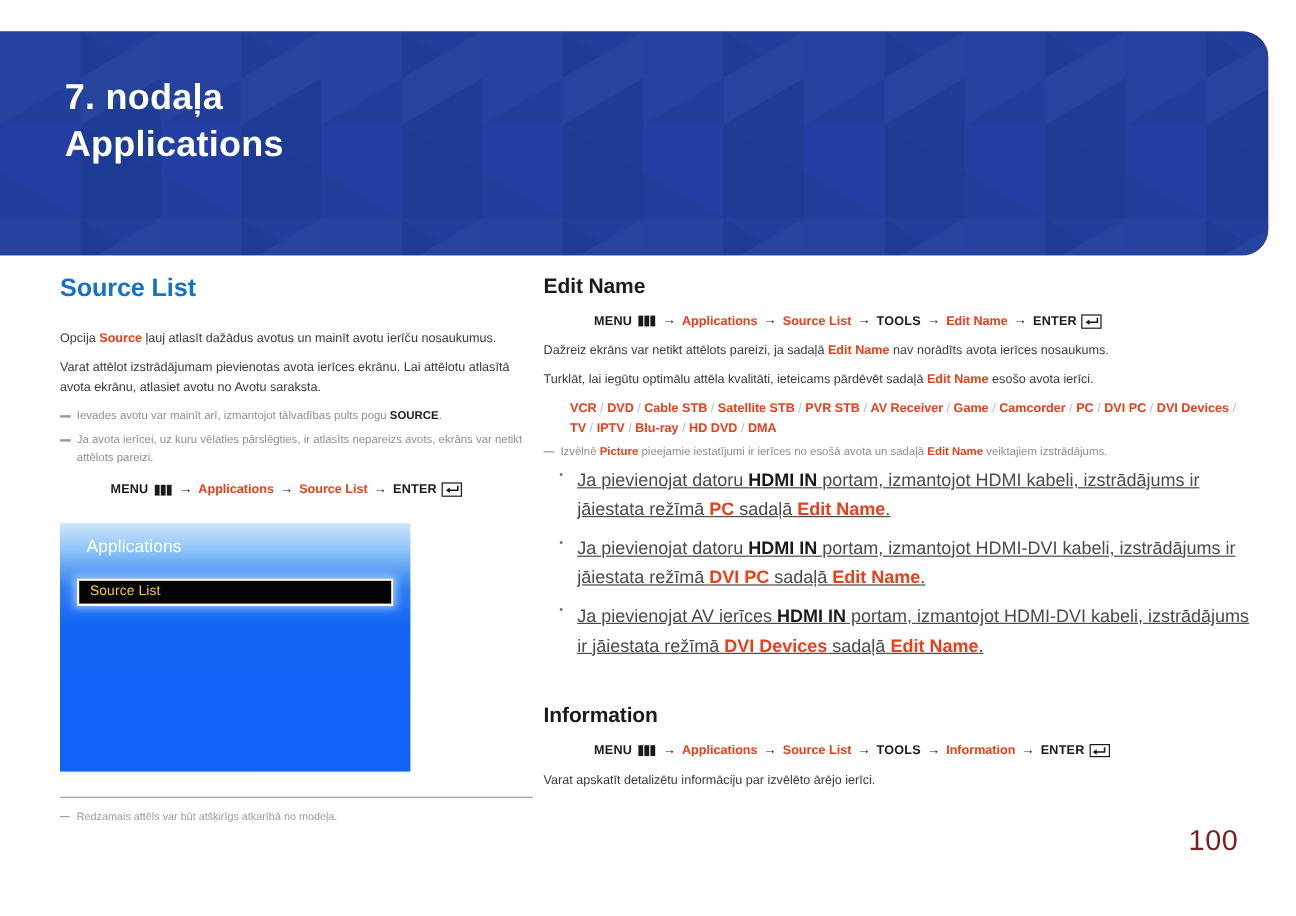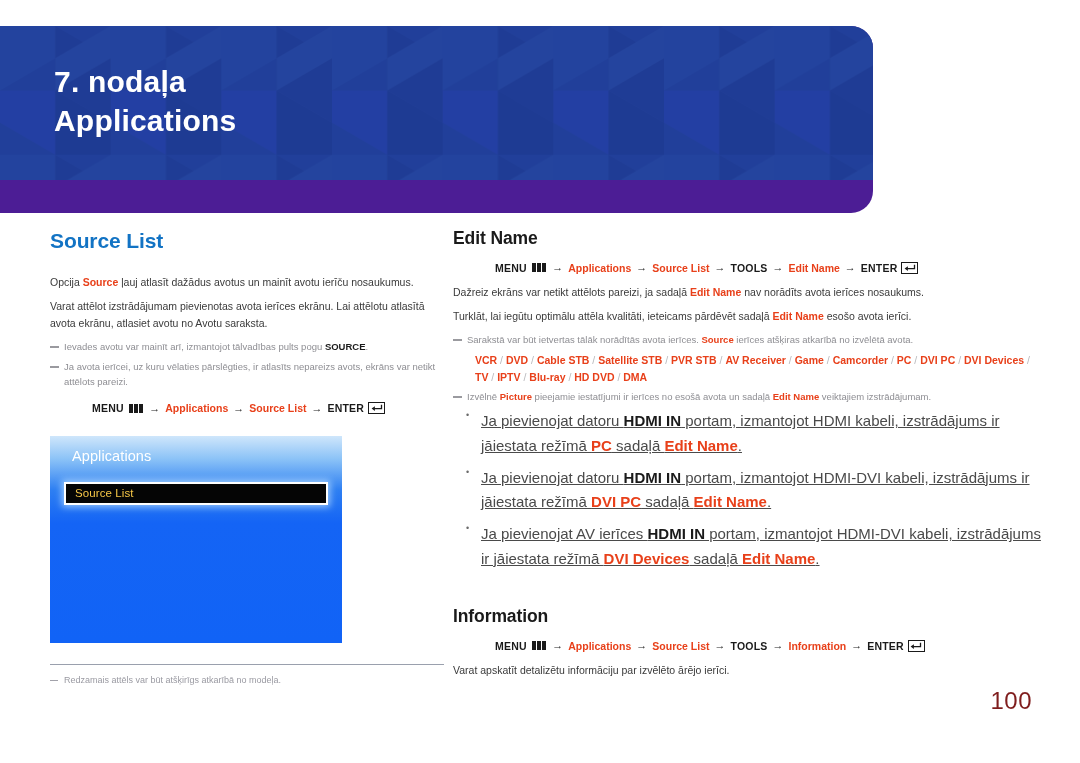"7. nodaļa" .banner { background: #4c1d95 -> #ec4899; width: 873px -> 1057px }
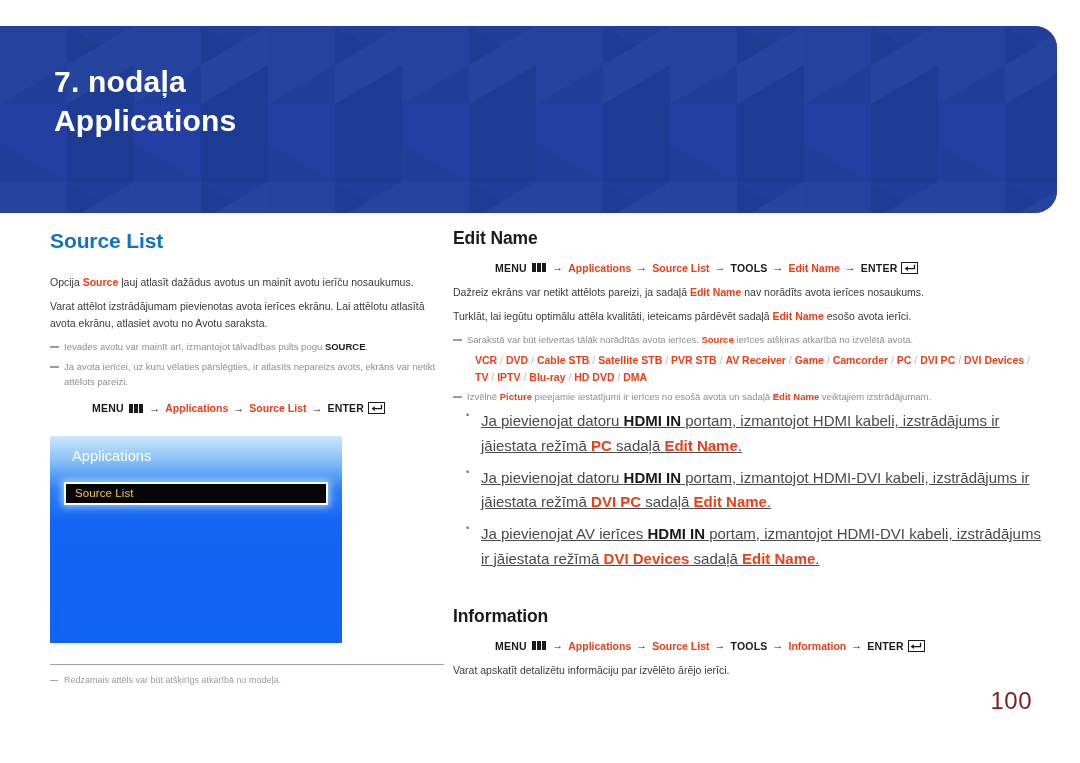"Sarakstā var būt ietvertas tālāk" div.note { html: <div><span>Sarakstā var būt ietvertas tālāk norādītās avota ierīces. </span><span>Source</span><span> ierīces atšķiras atkarībā no izvēlētā avota.</span></div> -> none }
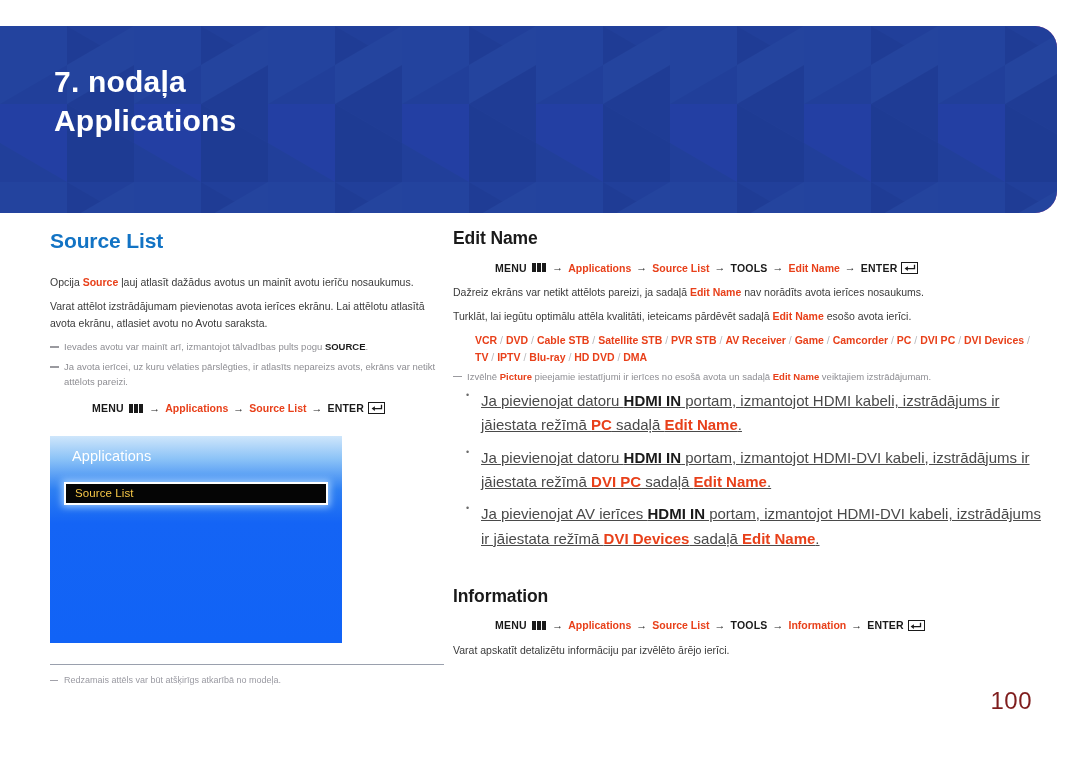"veiktajiem izstrādājumam." span { text: izstrādājumam -> izstrādājums }
